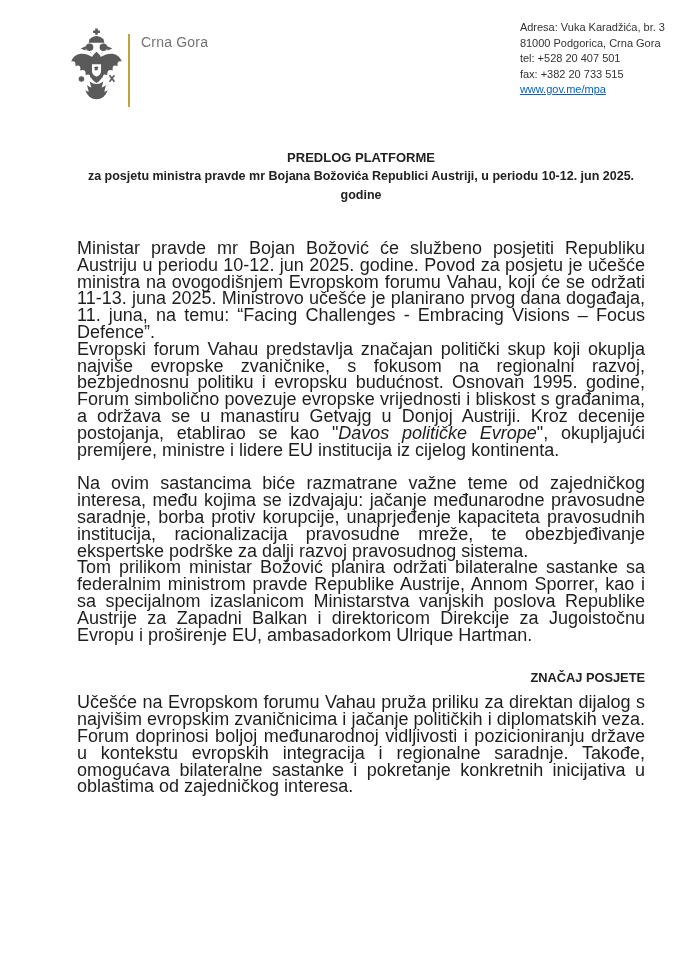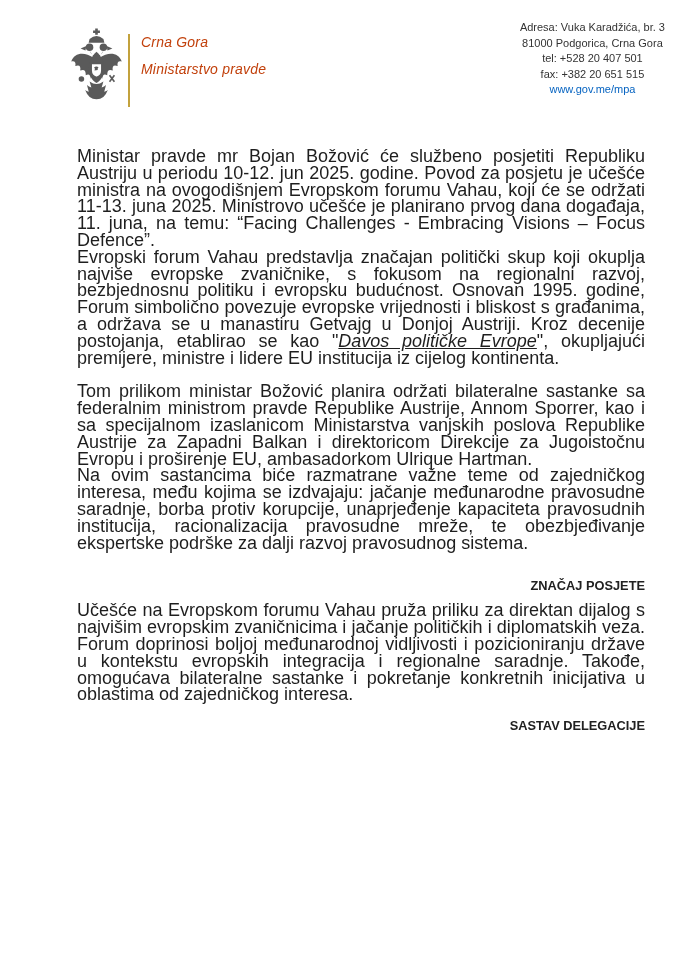"Adresa: Vuka Karadžića, br. 3" .contact-block { text-align: center -> left }
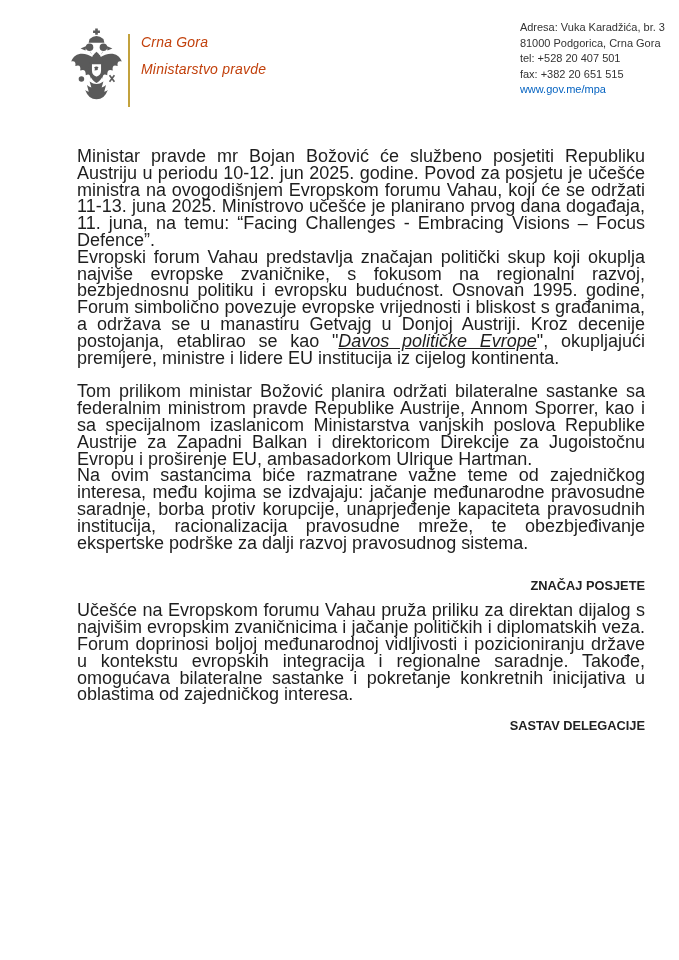"Crna Gora" .org-block { color: #c2410c -> #737373; font-style: italic -> none }
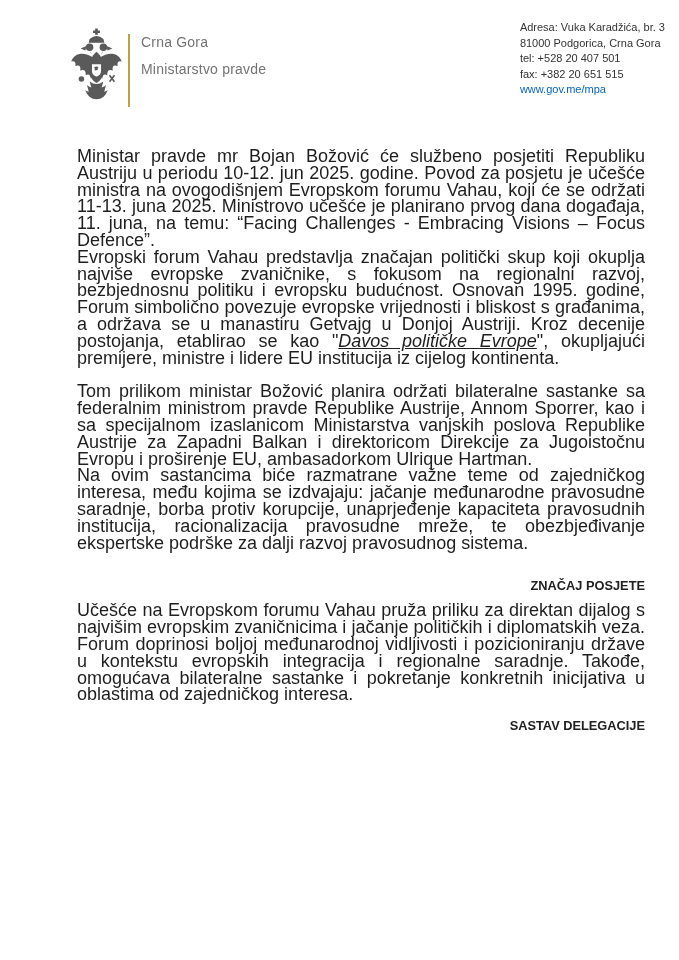"Ministarstvo pravde" div { html: <div>Ministarstvo pravde</div> -> none }
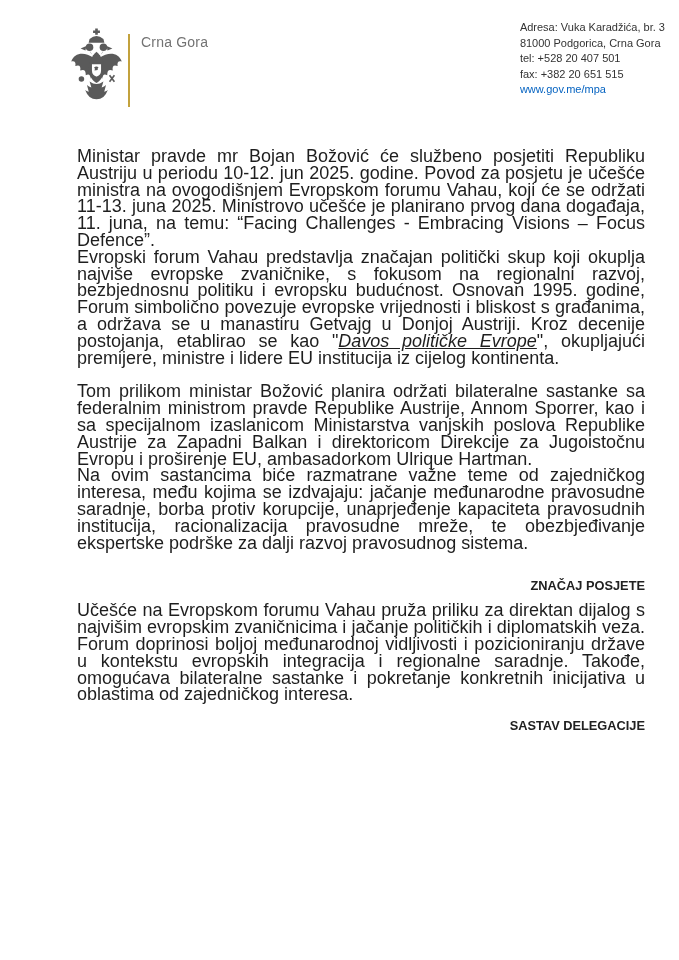"fax: +382 20 651 515" div { text: 20 651 515 -> 20 733 515 }
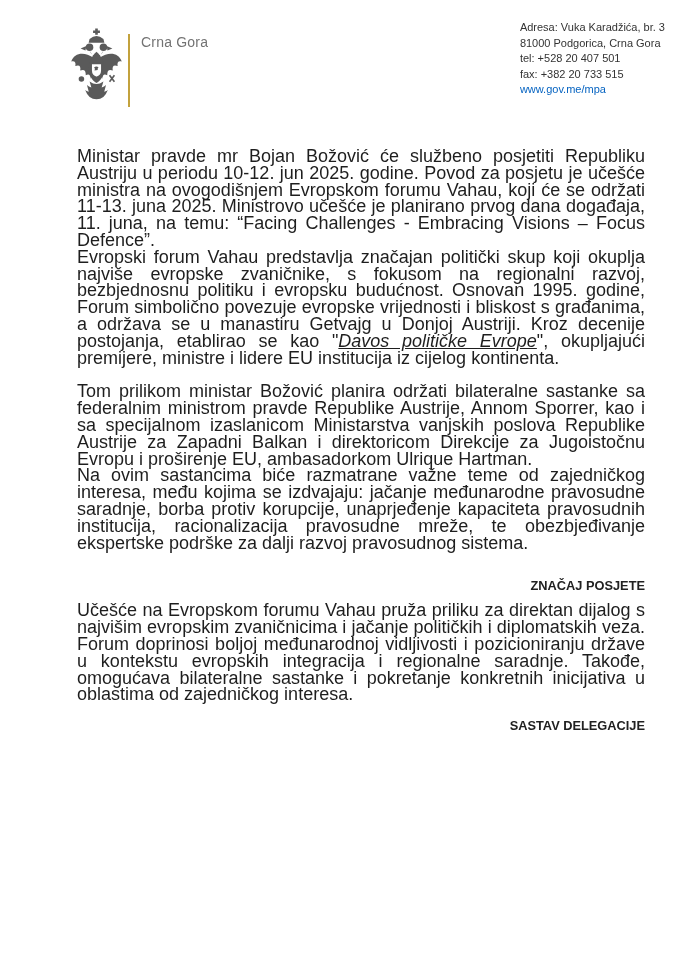"www.gov.me/mpa" .contact-block a.site-link { text-decoration: none -> underline }
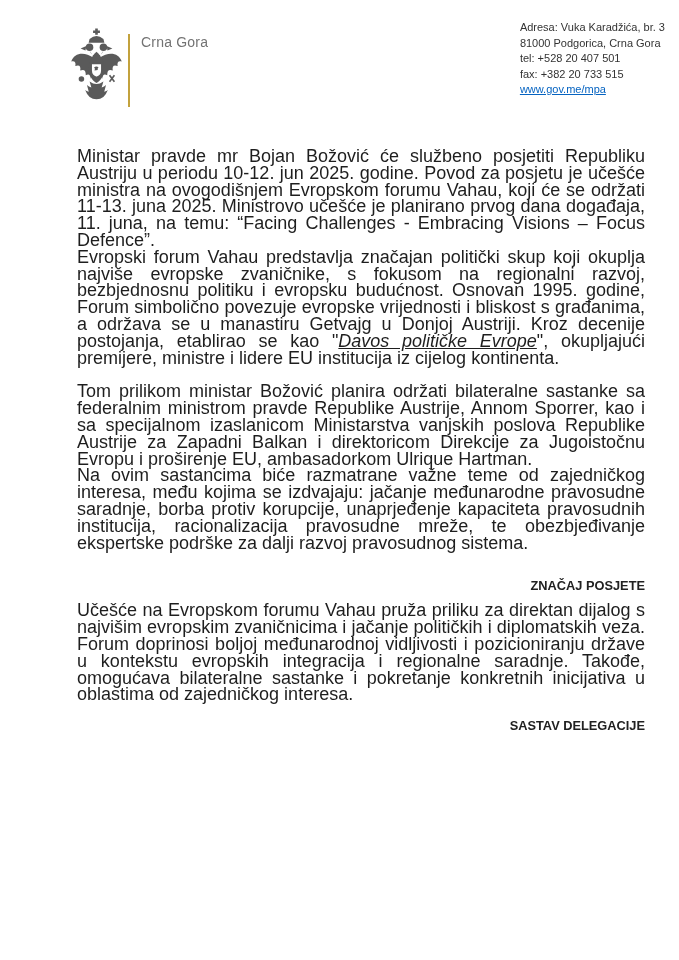"PREDLOG PLATFORME" div.title-block { html: none -> <div> <div>PREDLOG PLATFORME</div> <div>za posjetu ministra pravde mr Bojana Božovića Republici Austriji, u periodu 10-12. jun 2025. godine</div> </div> }
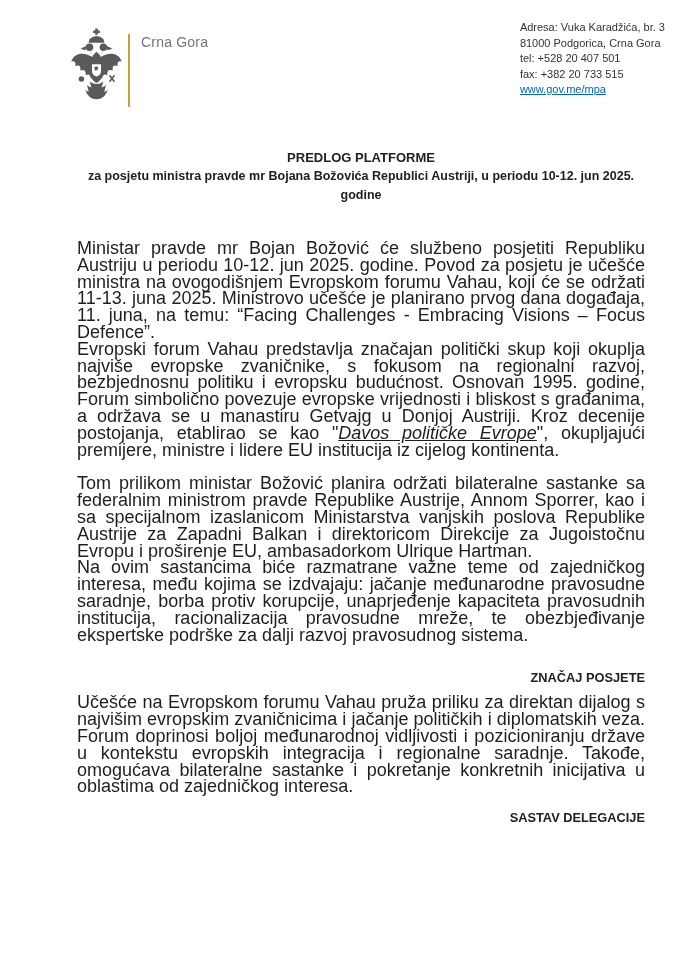"Davos političke Evrope" .italic { text-decoration: underline -> none }
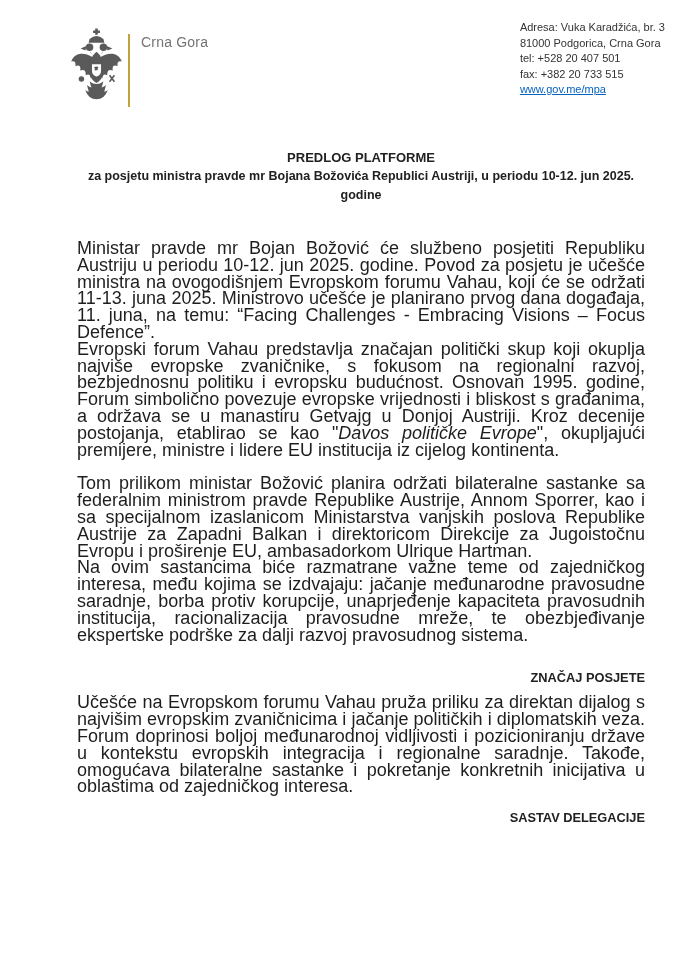"Tom prilikom ministar Božović planira" p.para { order: before "Na ovim sastancima biće razmatrane" -> after "Na ovim sastancima biće razmatrane" }
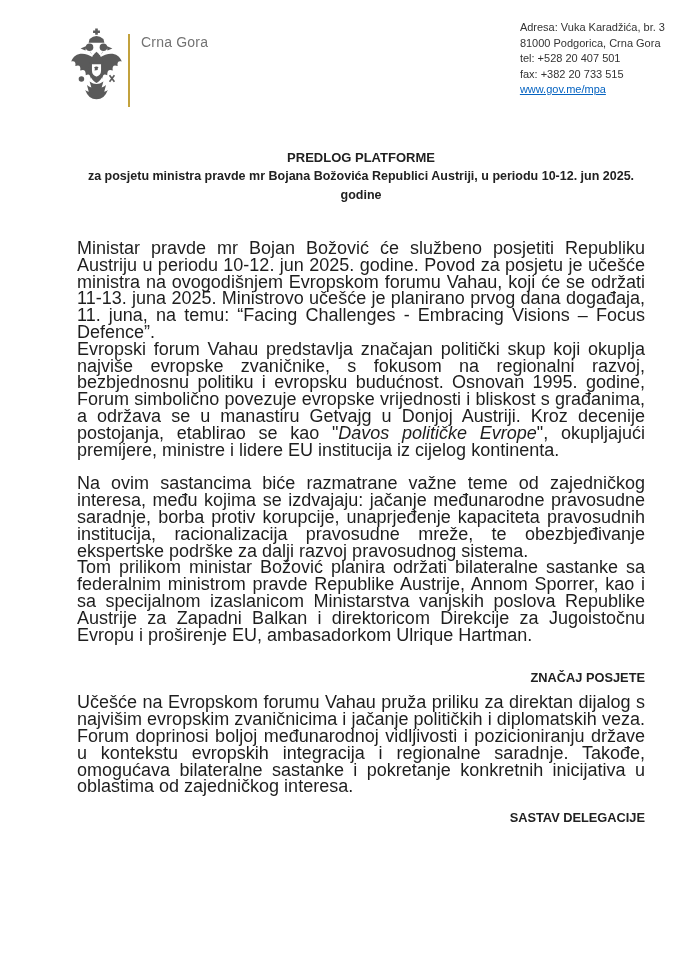"SASTAV DELEGACIJE" h2.sec-heading { html: <h2>SASTAV DELEGACIJE</h2> -> none }
